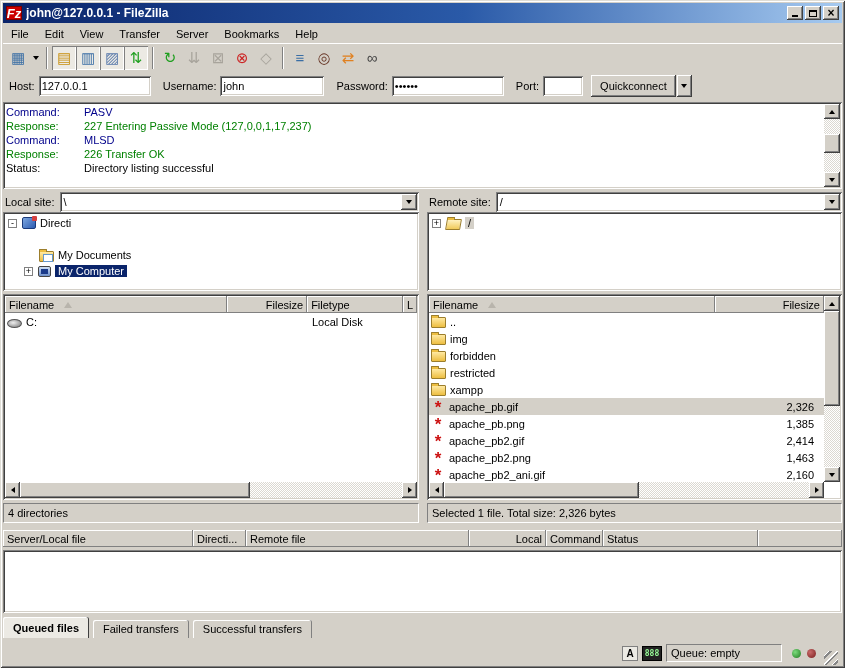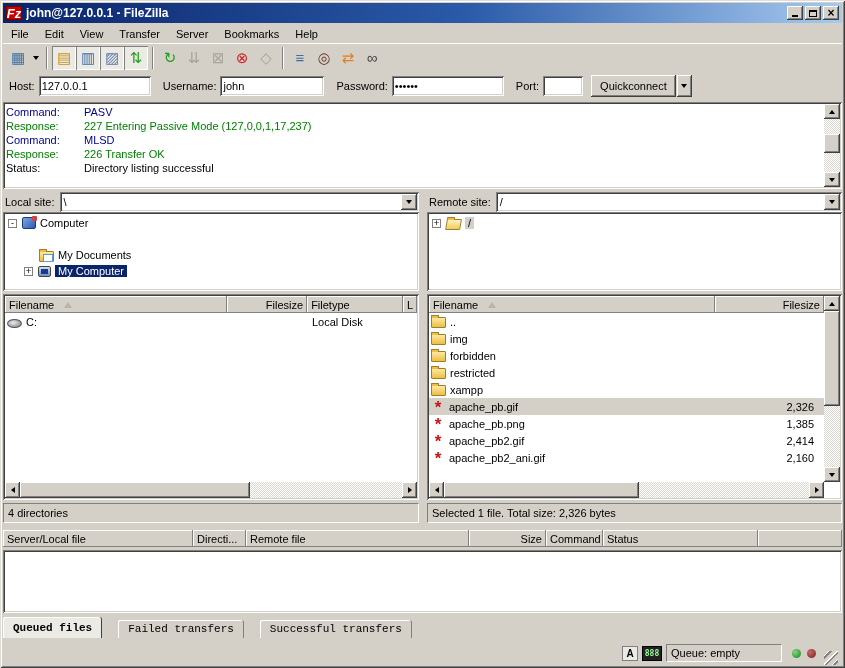"Computer" span { text: Computer -> Directi }
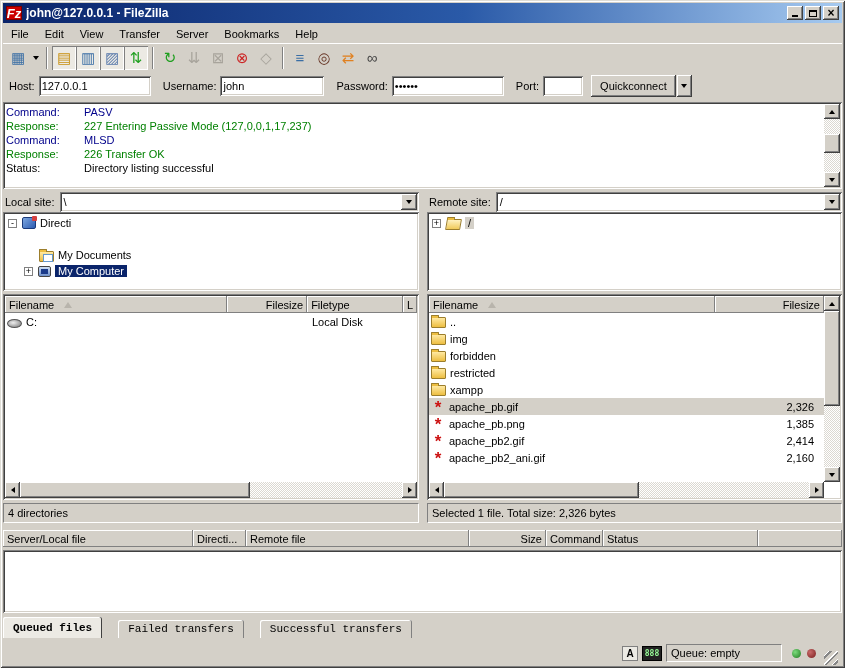"apache_pb2.png" div.lrow { html: none -> <div> <span> <span></span> <span>apache_pb2.png</span> </span> <span>1,463</span> </div> }
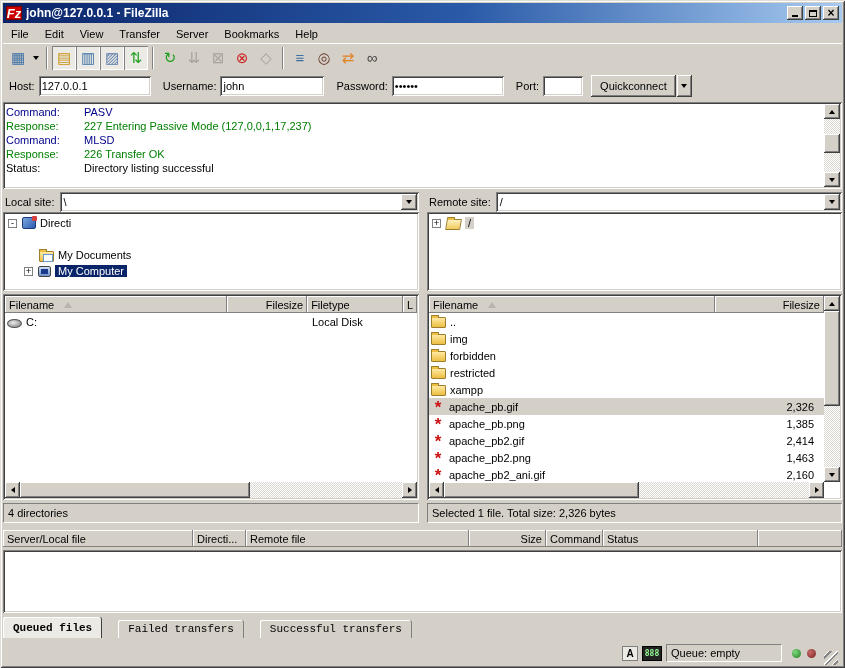"Size" span { text: Size -> Local }
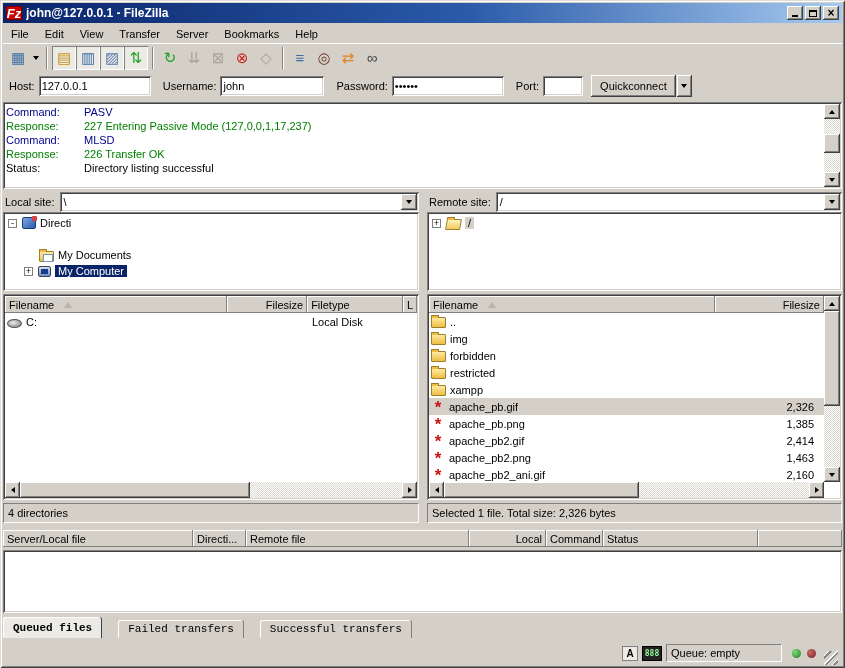"Queued files" .tab { font-family: Liberation Mono, monospace -> none; margin-right: 16px -> 4px }
